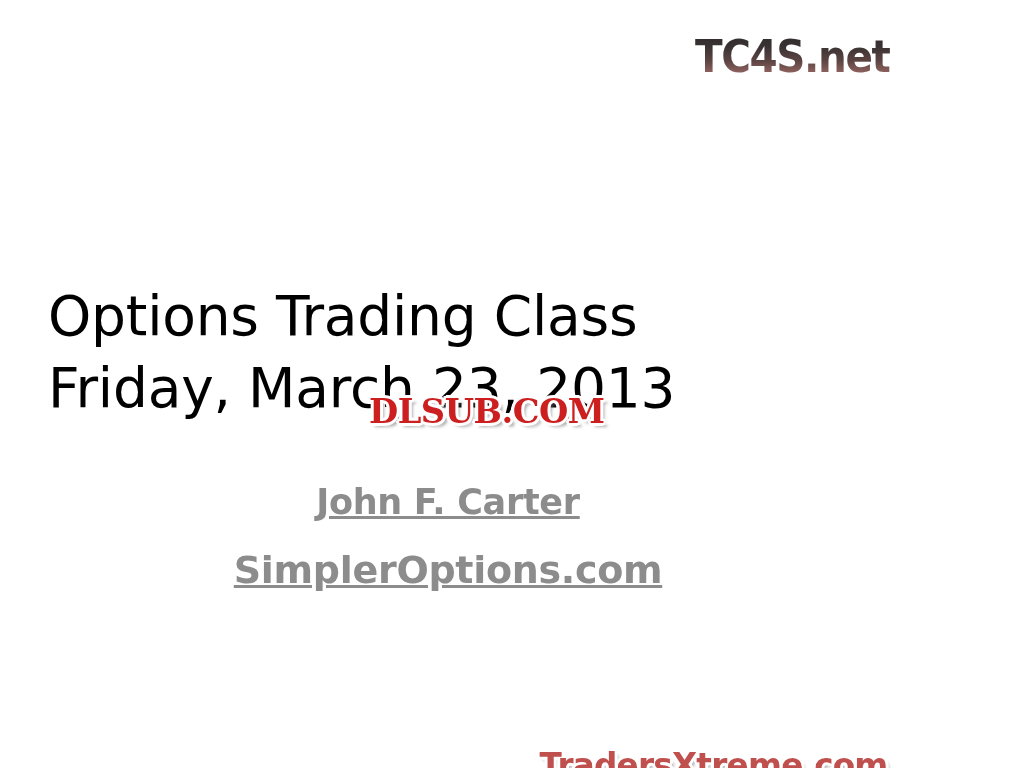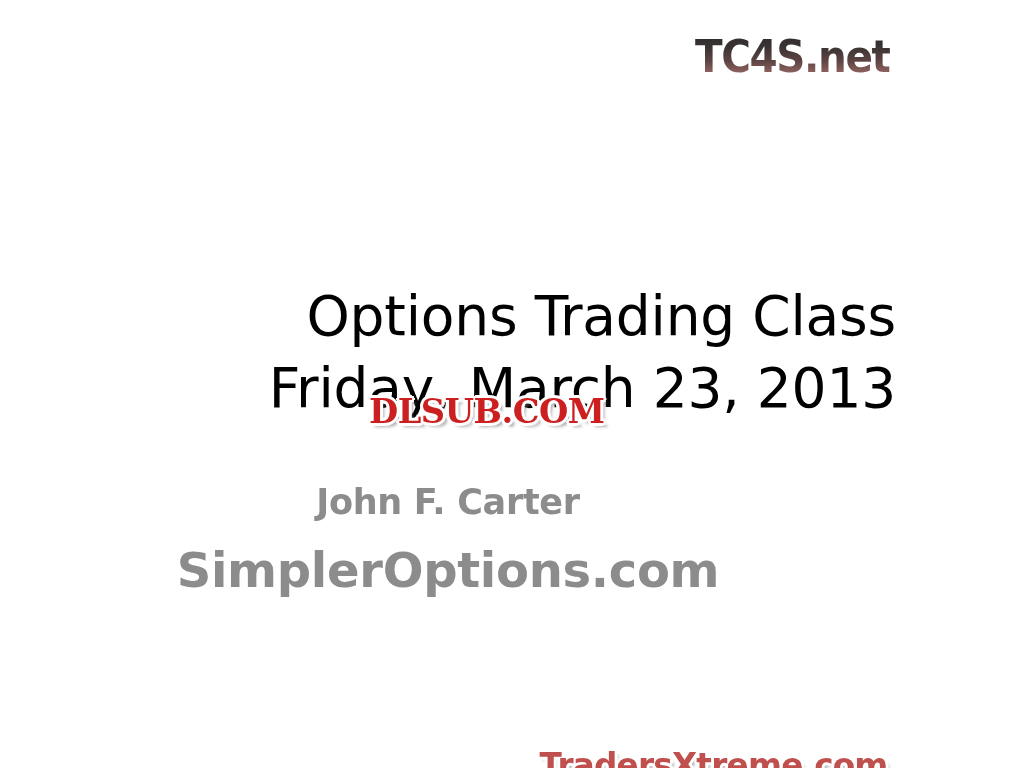"Options Trading Class" .title-block { padding-left: none -> 48px; text-align: right -> left }
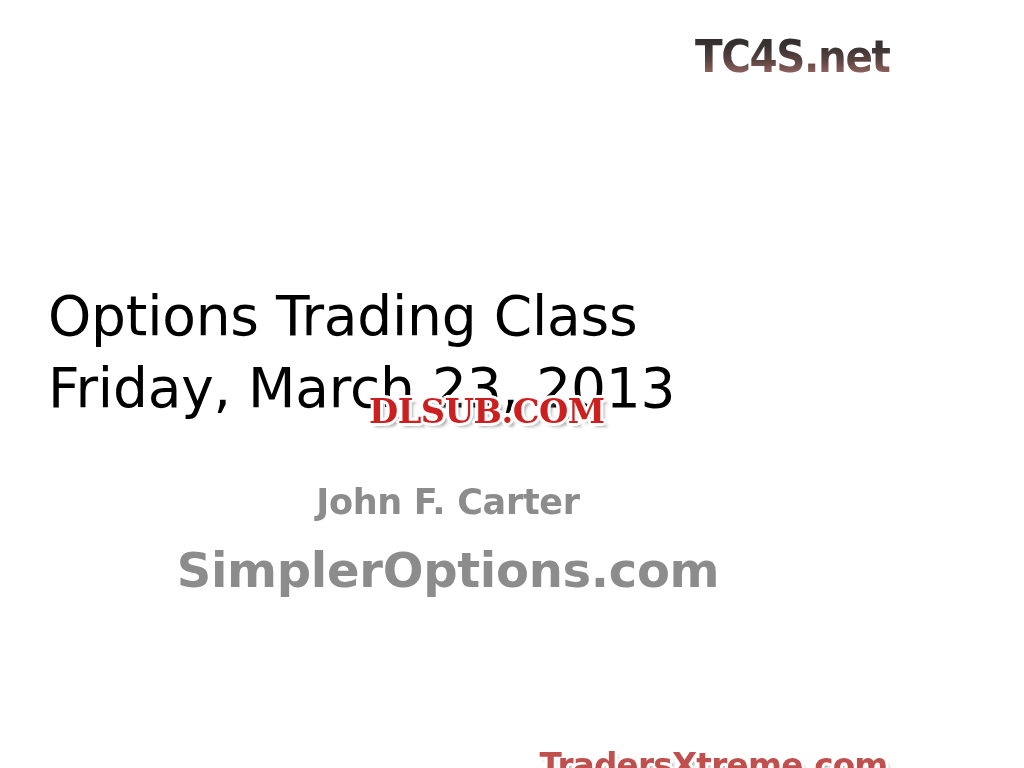"John F. Carter" .subtitle-line { text-decoration: none -> underline }
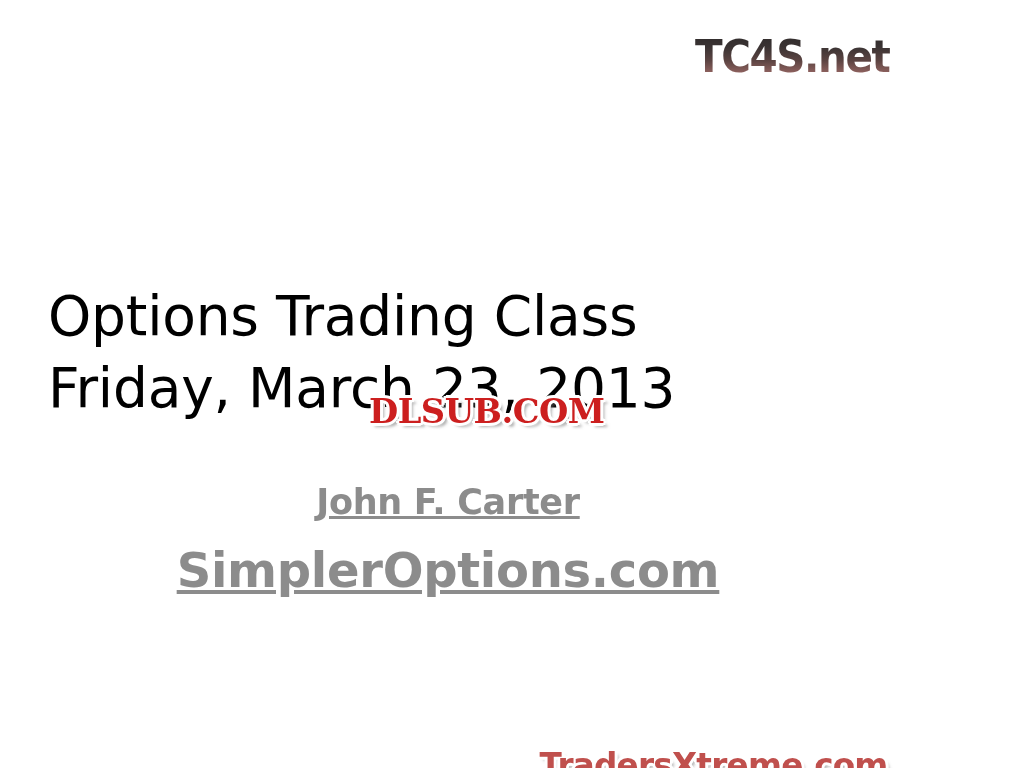"SimplerOptions.com" .subtitle-site { font-size: 48px -> 38px }
